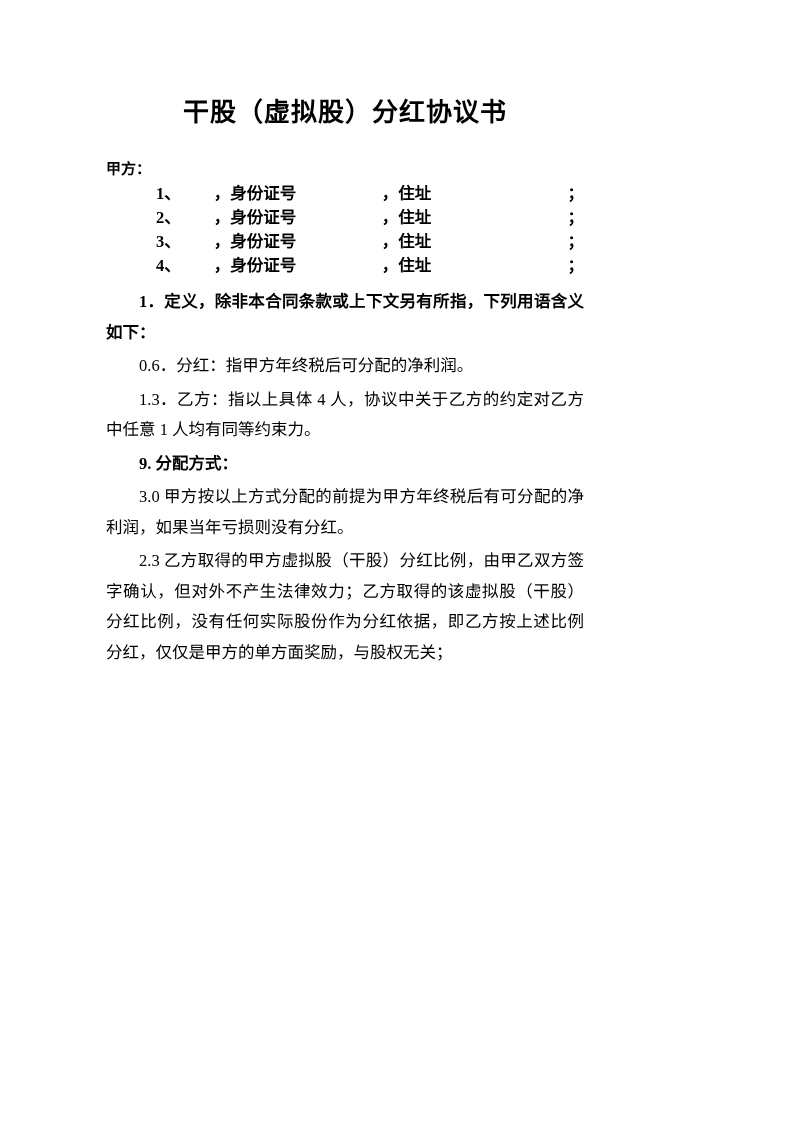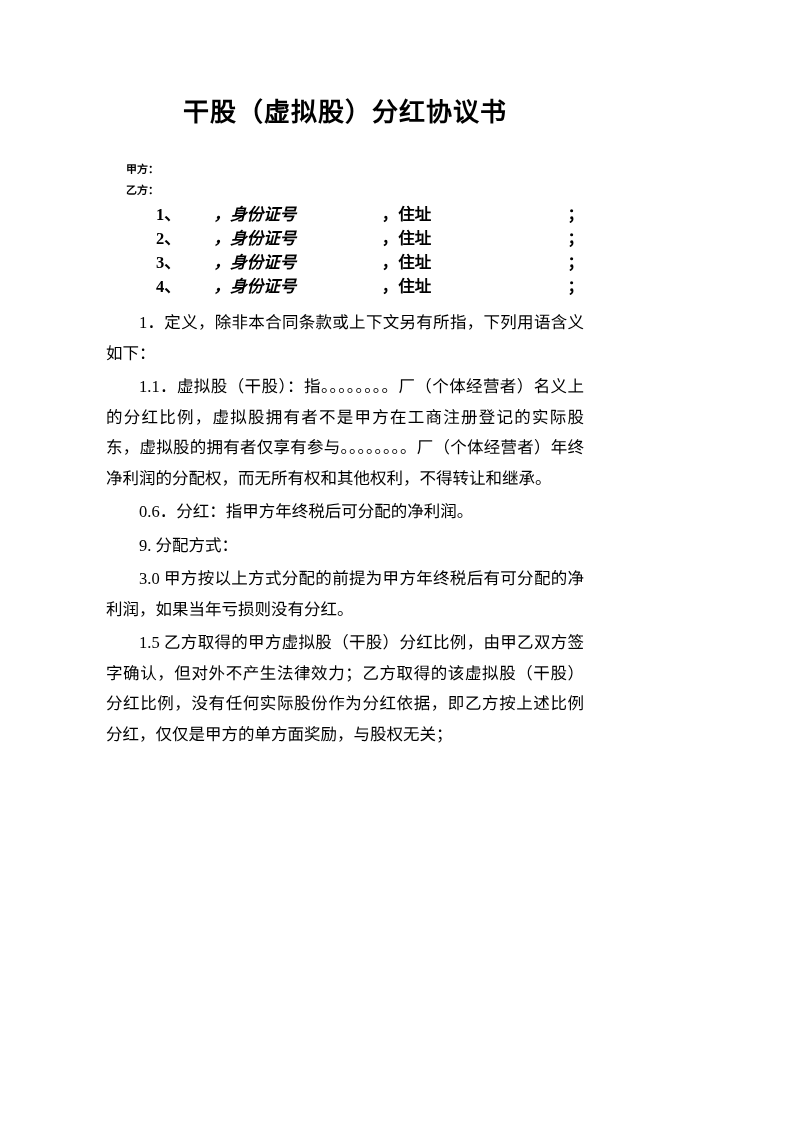"甲方：" .party-label { font-size: 11px -> 15px; margin-left: 20px -> none }
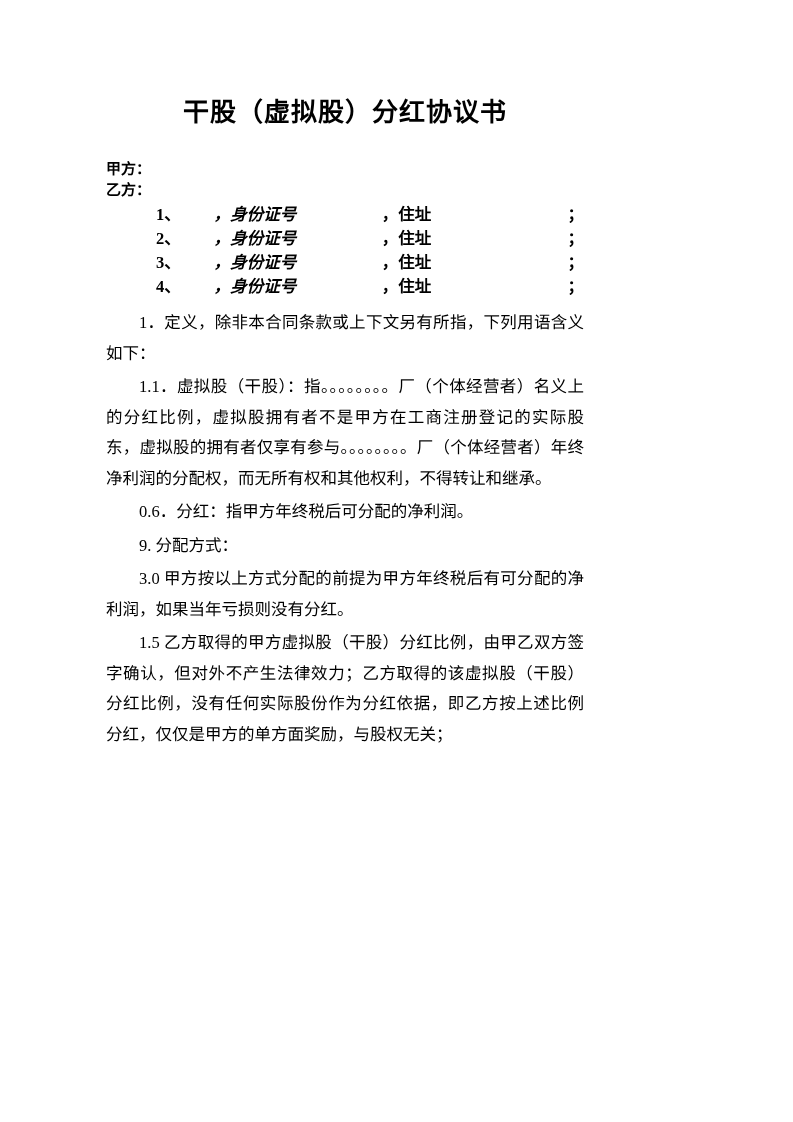"乙方：" div.party-label { html: <div>乙方：</div> -> none }
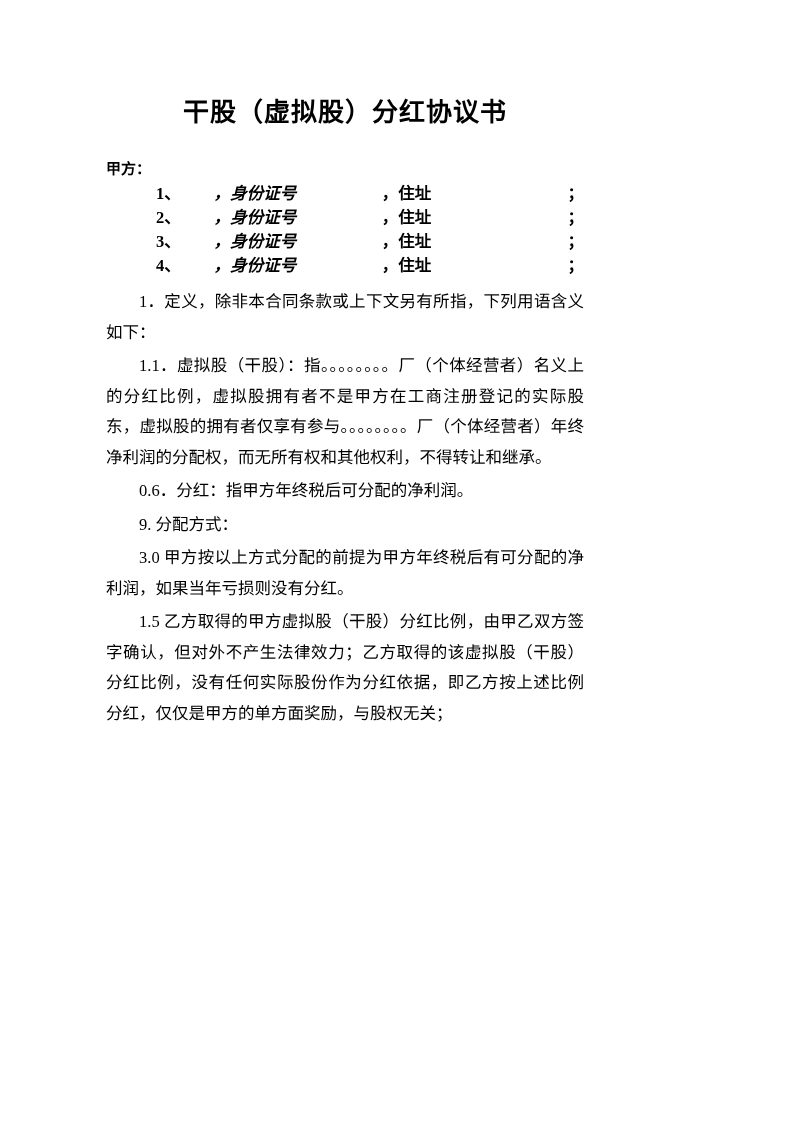"，身份证号" .party-row .col-id { font-style: italic -> none }
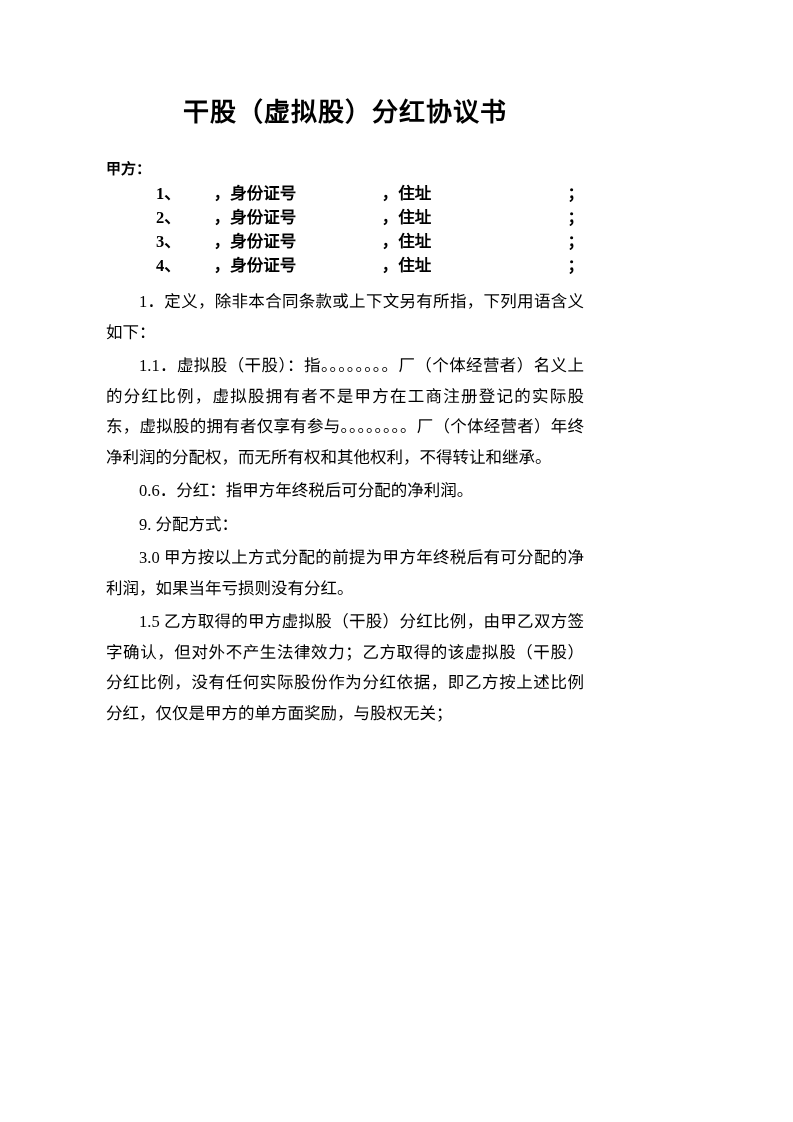"1．定义，除非本合同条款或上下文另有所指，下列用语含义如下：" .para.heading { font-weight: normal -> bold }
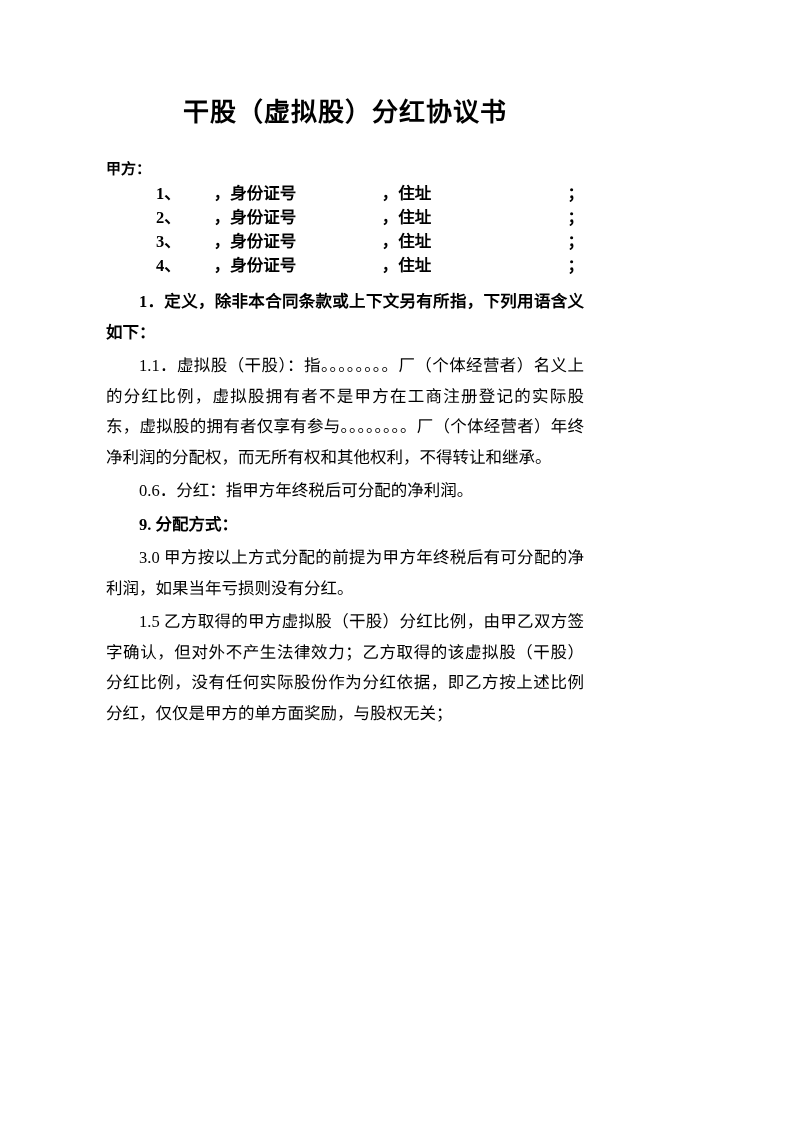"1.1．虚拟股（干股）：指。。。。。。。。厂（个体经营者）名义上的分红比例，虚拟" p.para { html: <p>1.1．虚拟股（干股）：指。。。。。。。。厂（个体经营者）名义上的分红比例，虚拟股拥有者不是甲方在工商注册登记的实际股东，虚拟股的拥有者仅享有参与。。。。。。。。厂（个体经营者）年终净利润的分配权，而无所有权和其他权利，不得转让和继承。</p> -> none }
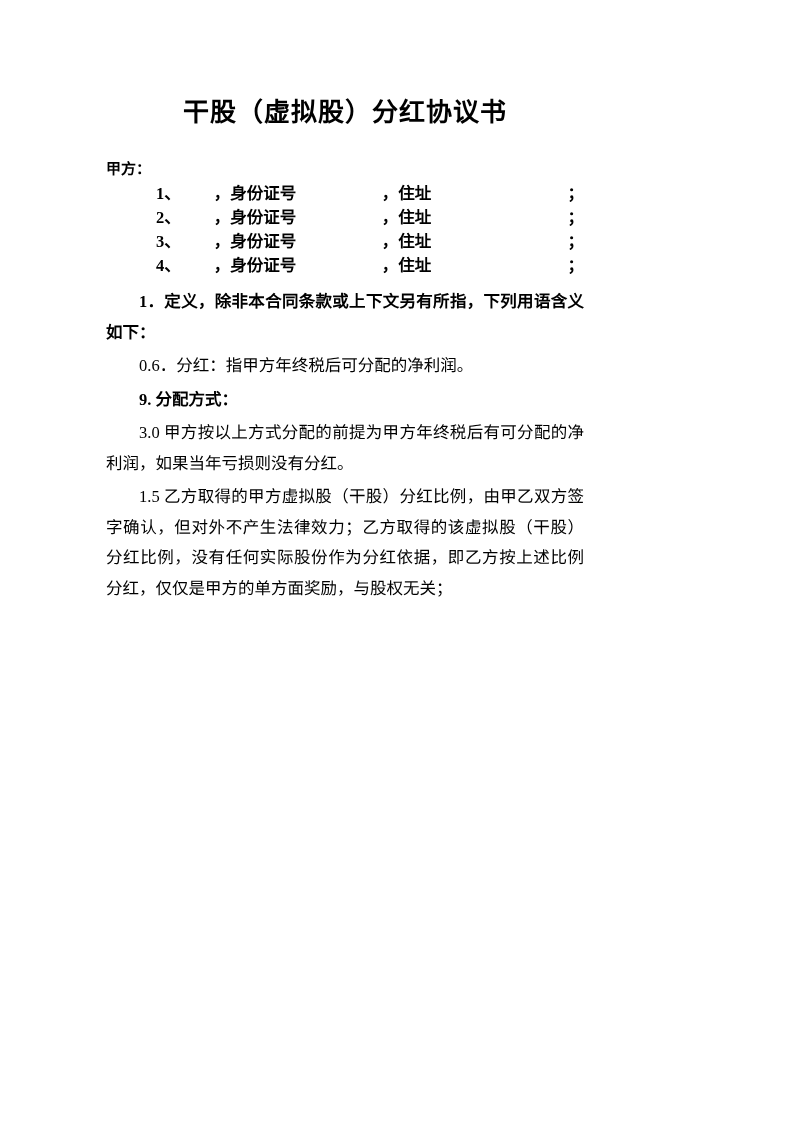"1.3．乙方：指以上具体 4 人，协议中关于乙方的约定对乙方中任意 1" p.para { html: none -> <p>1.3．乙方：指以上具体 4 人，协议中关于乙方的约定对乙方中任意 1 人均有同等约束力。</p> }
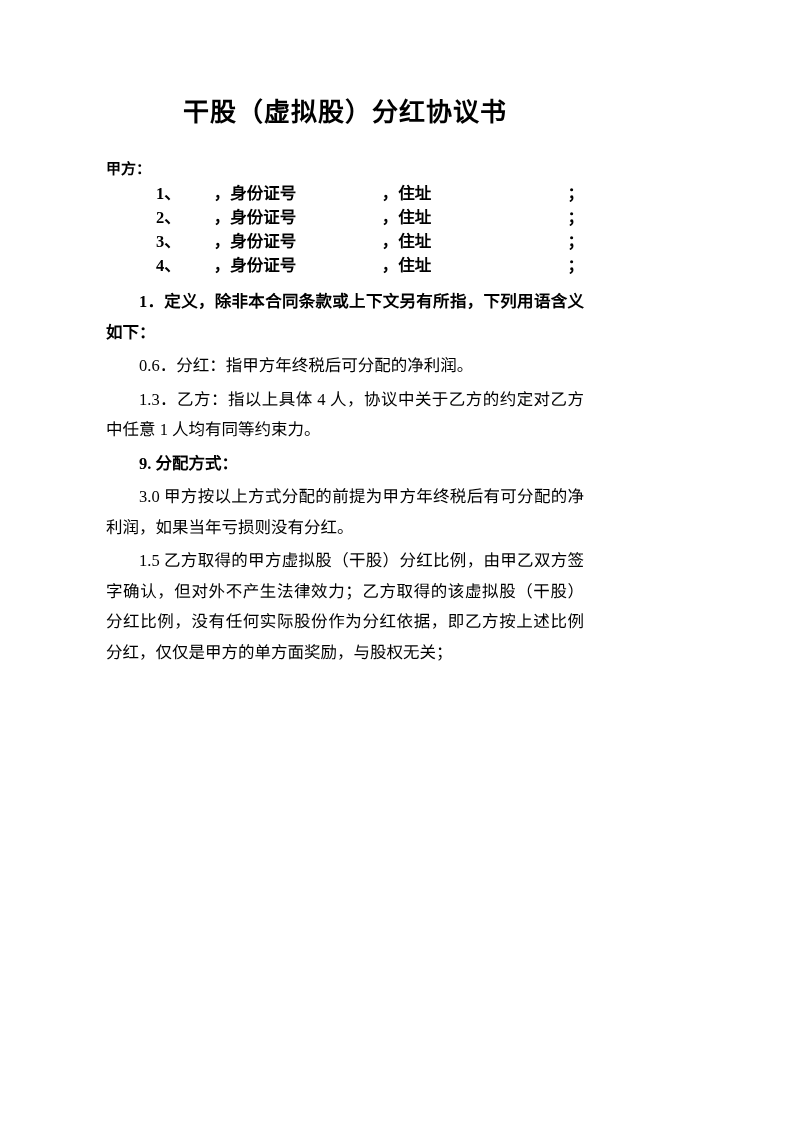"1.5" p.para { text: 1.5 -> 2.3 }
